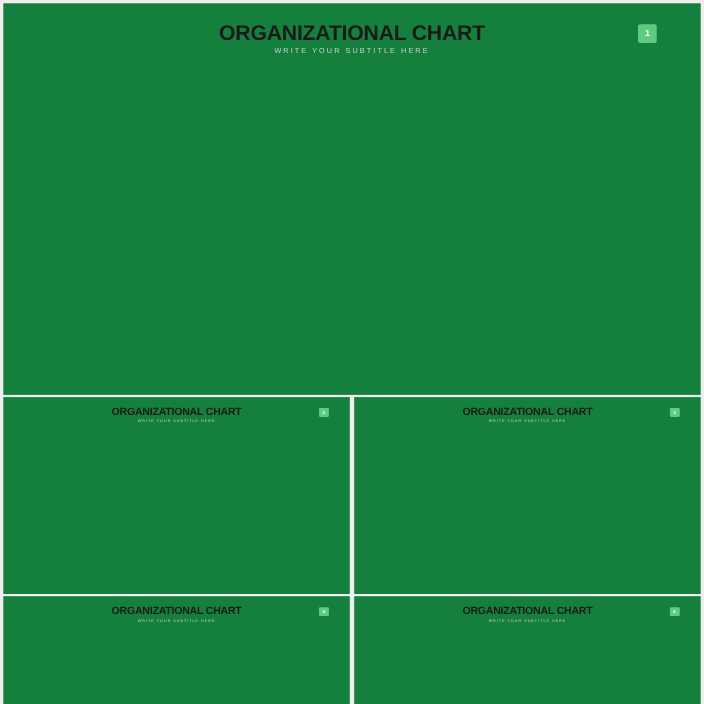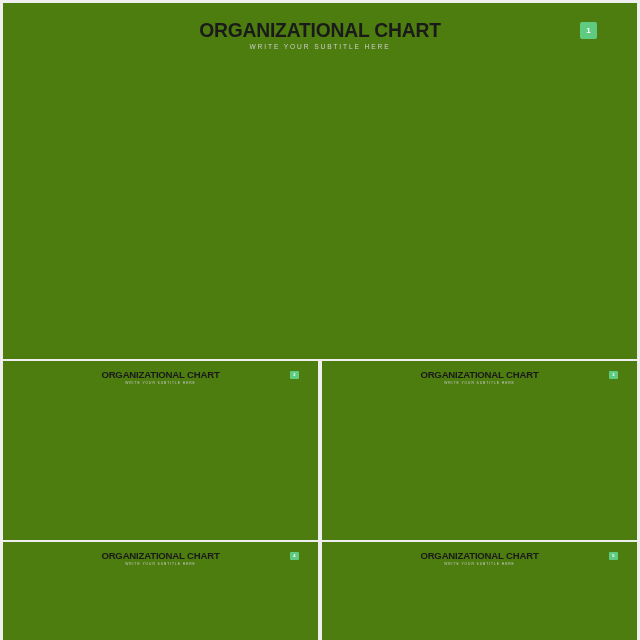"ORGANIZATIONAL CHART" .slide { background: #4d7c0f -> #15803d }
